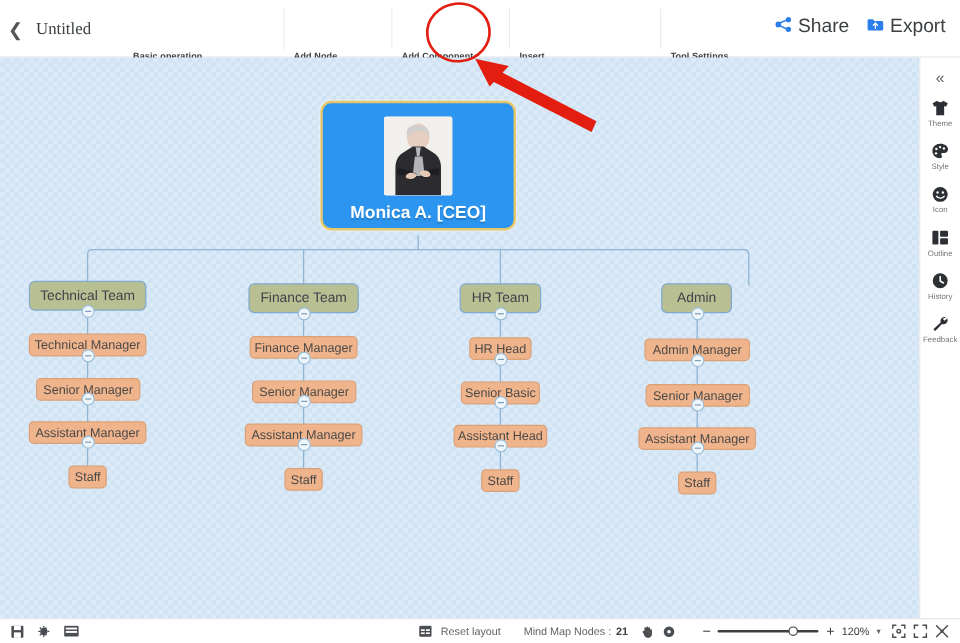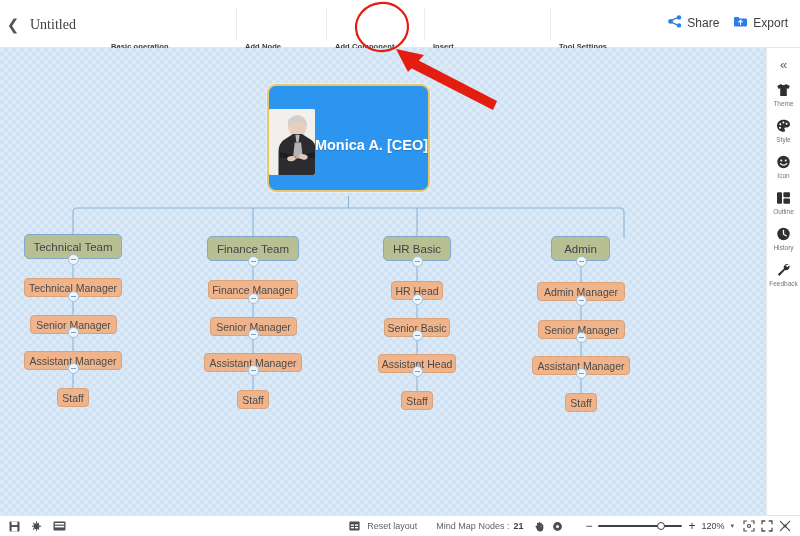"Share" .hdr-action .lbl { font-size: 12px -> 16px }
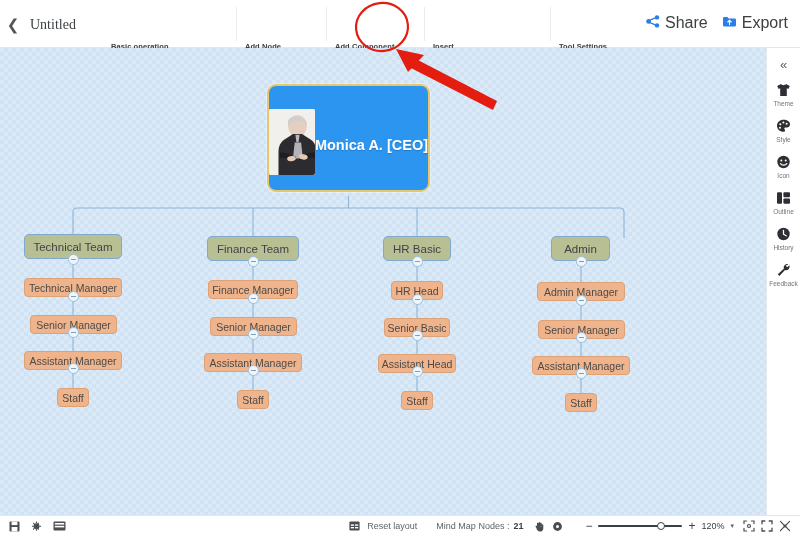"Monica A. [CEO]" #root-node { flex-direction: row -> column }
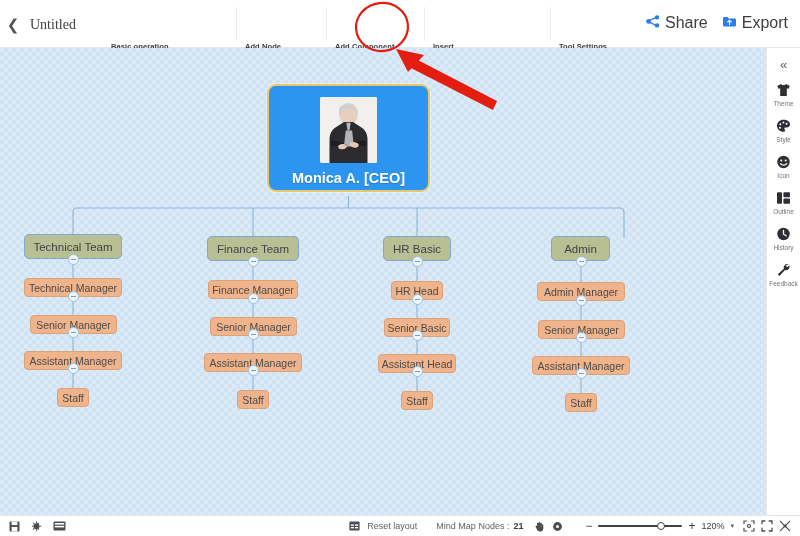"HR Basic" span { text: Basic -> Team }
